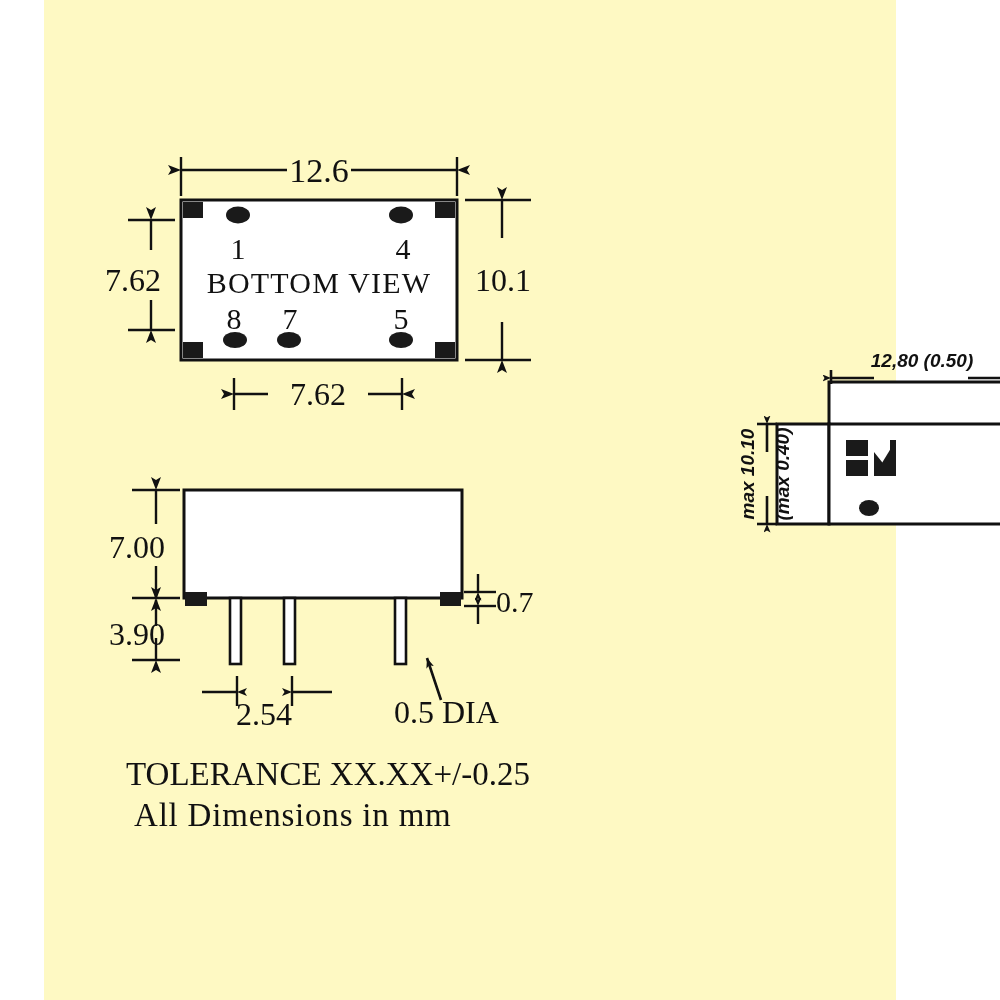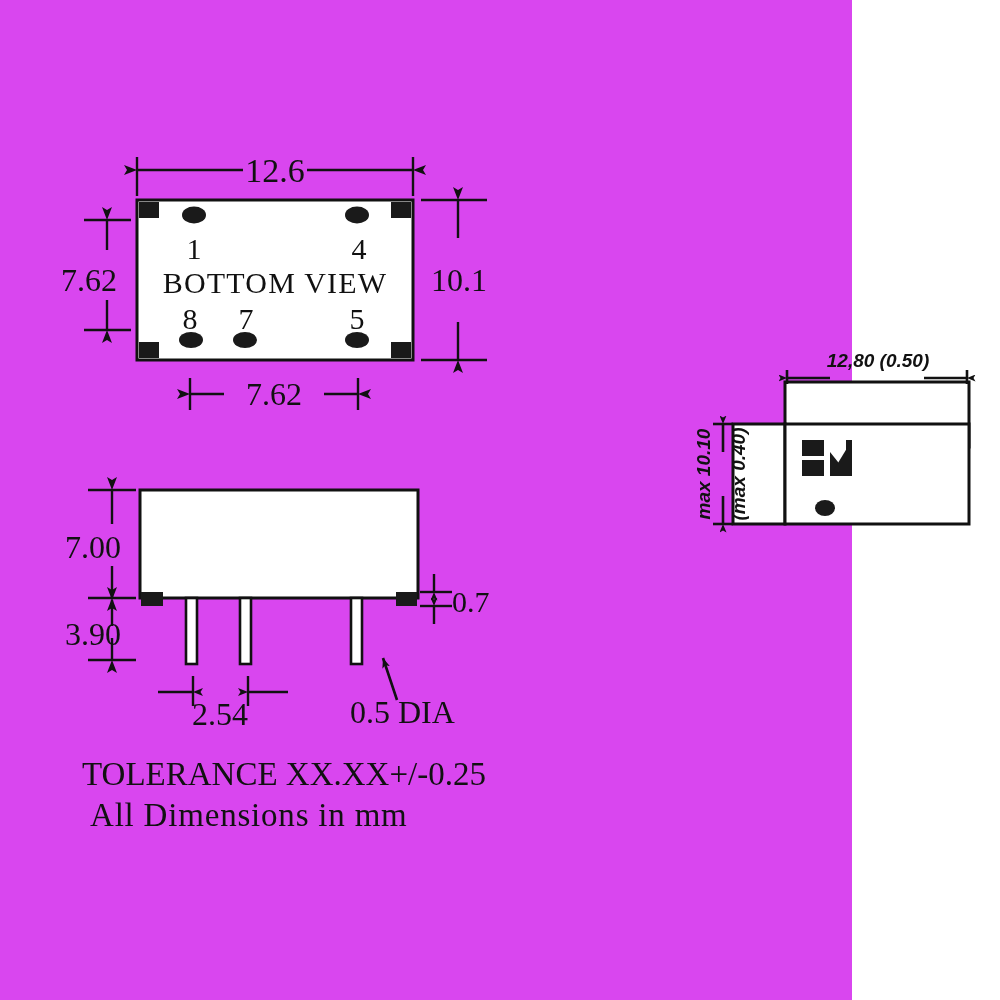"12.6" #sheet { background: #d946ef -> #fef9c3; margin-left: none -> 44px }
